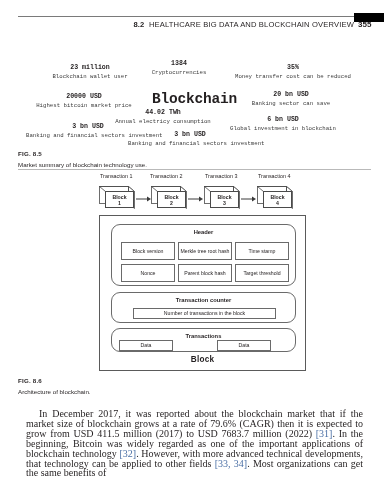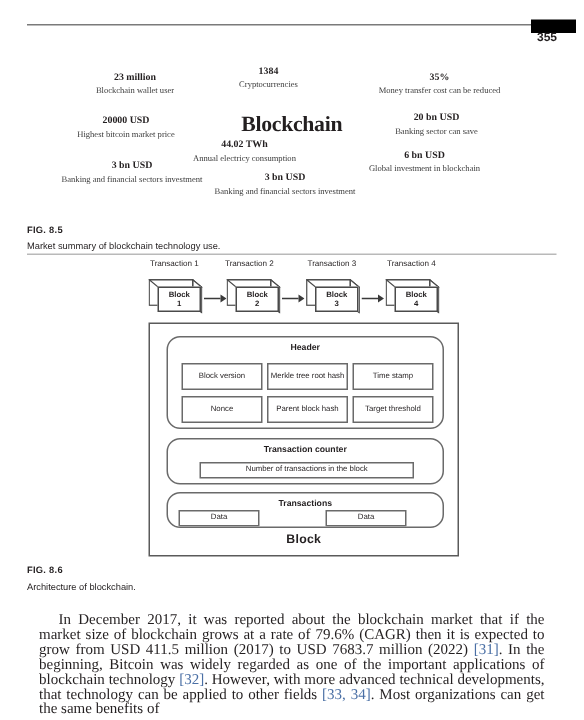"8.2 HEALTHCARE BIG DATA AND" div { html: none -> <div> <span>8.2</span><span>&nbsp;&nbsp;</span><span>HEALTHCARE BIG DATA AND BLOCKCHAIN OVERVIEW</span> </div> }
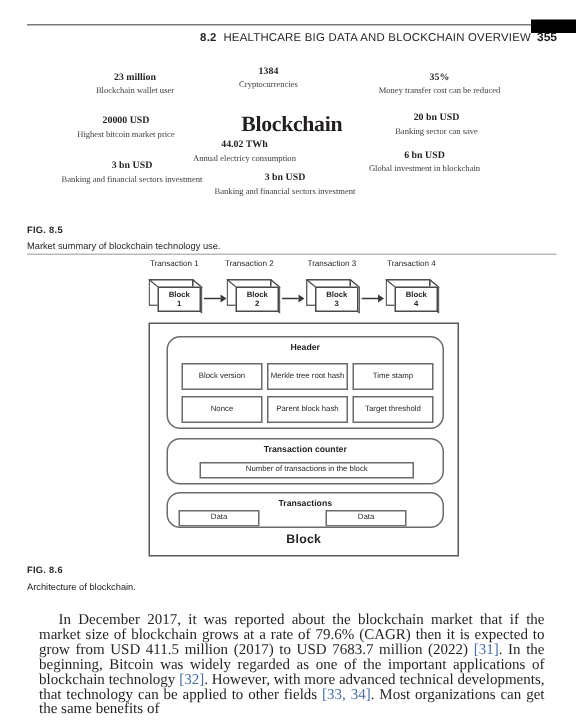"Blockchain" #fig85 { font-family: Liberation Serif, serif -> Liberation Mono, monospace; top: 44px -> 60px }
